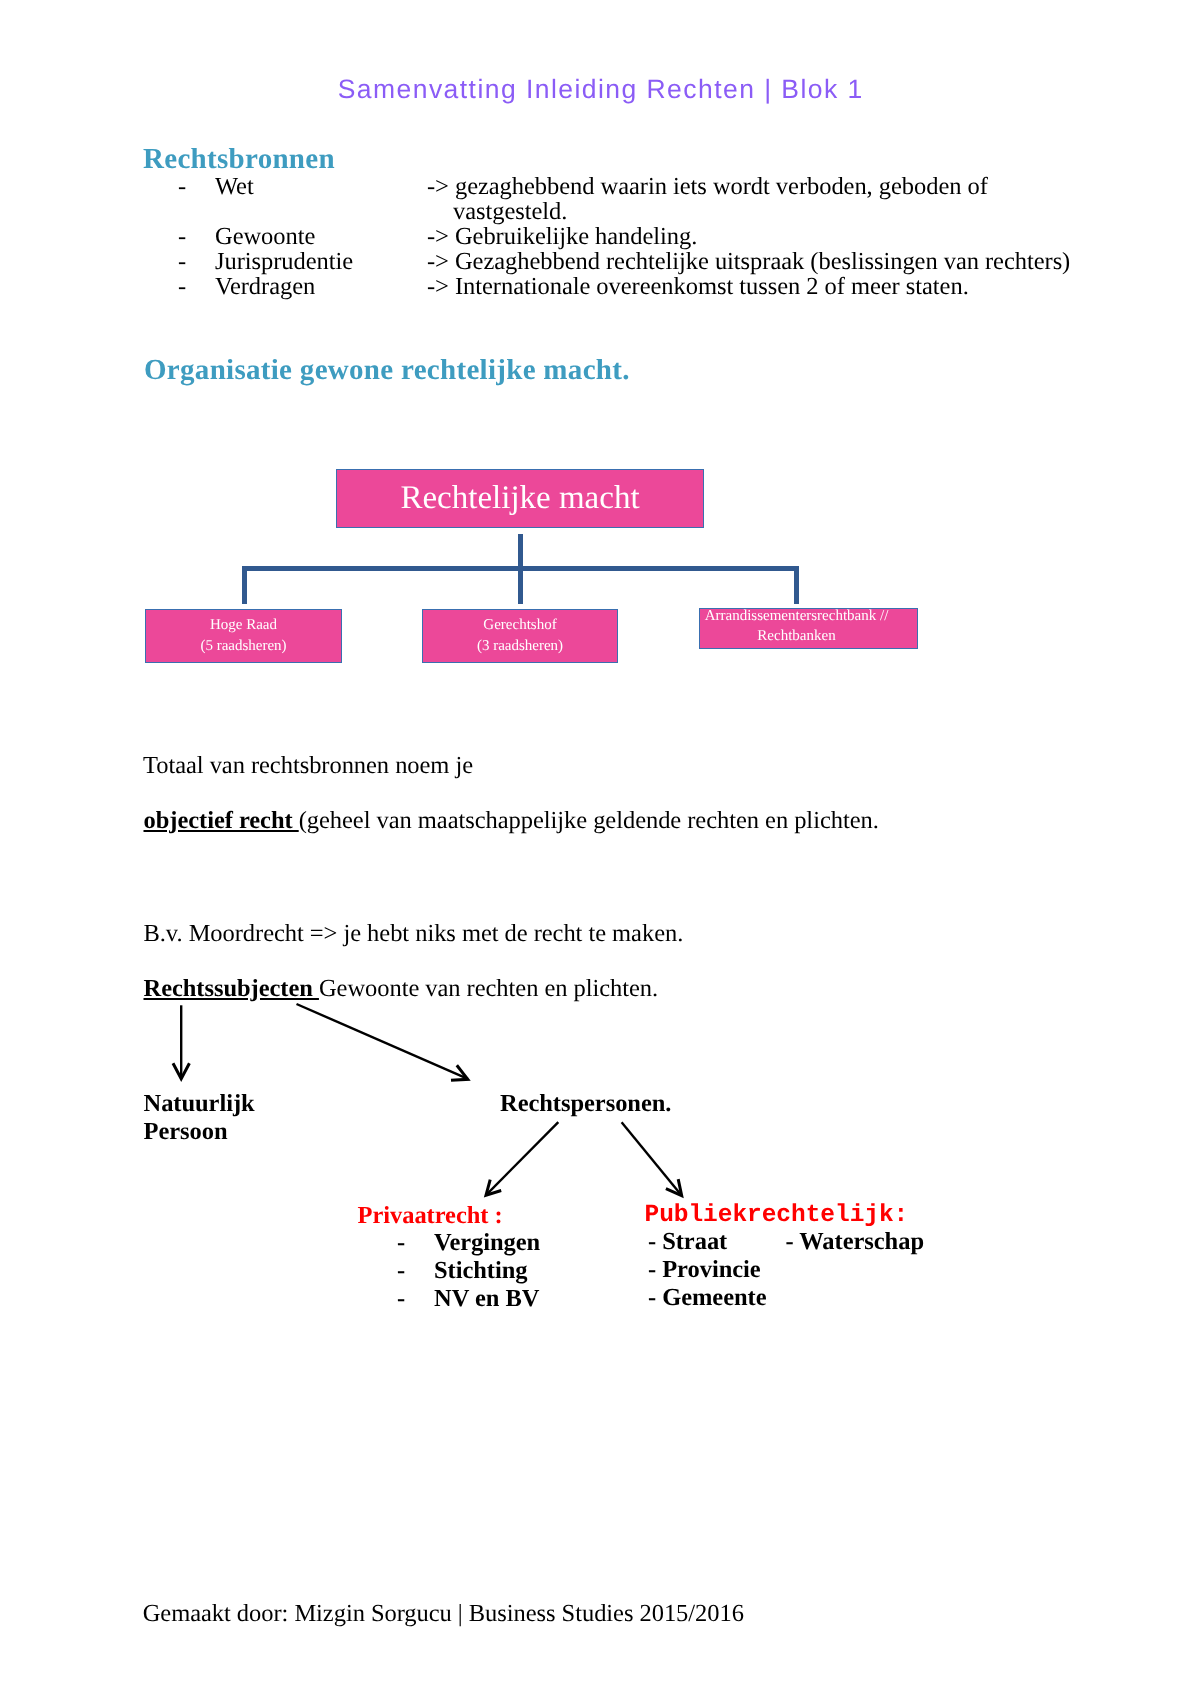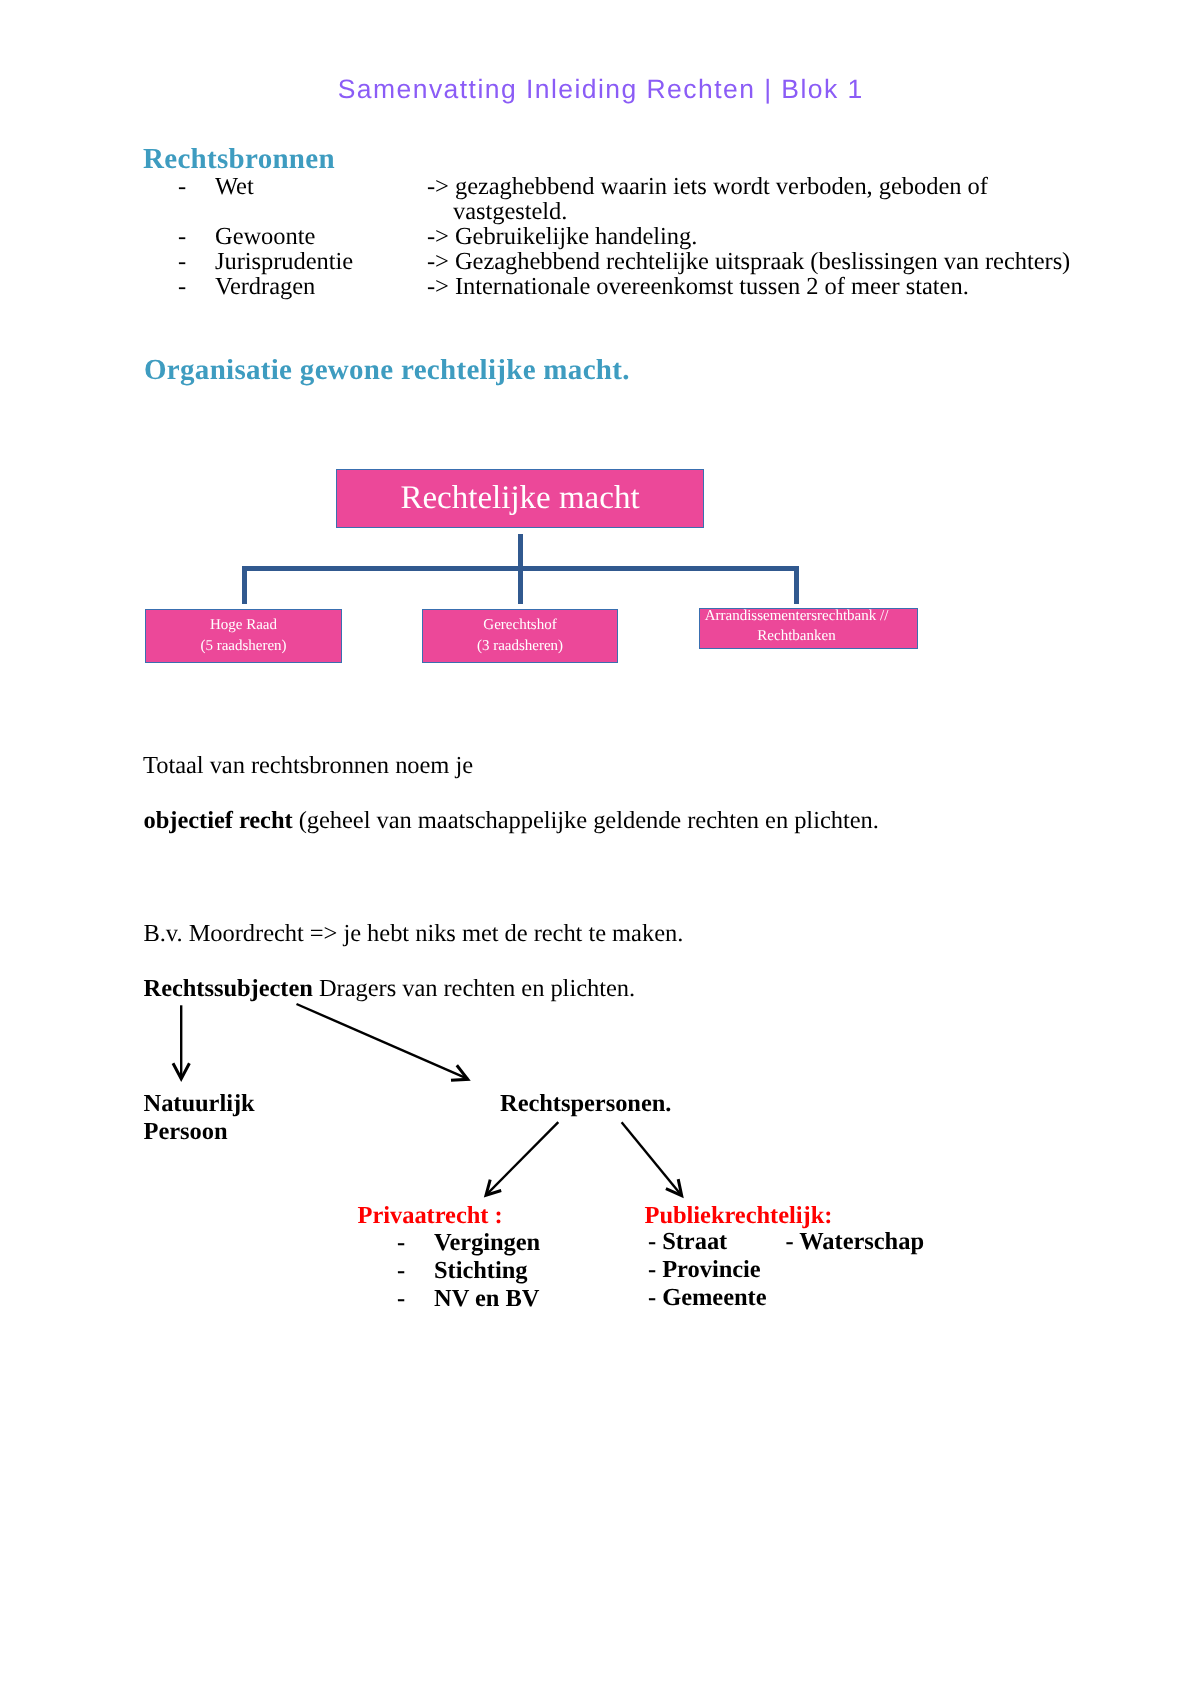"objectief recht" .ul { text-decoration: none -> underline }
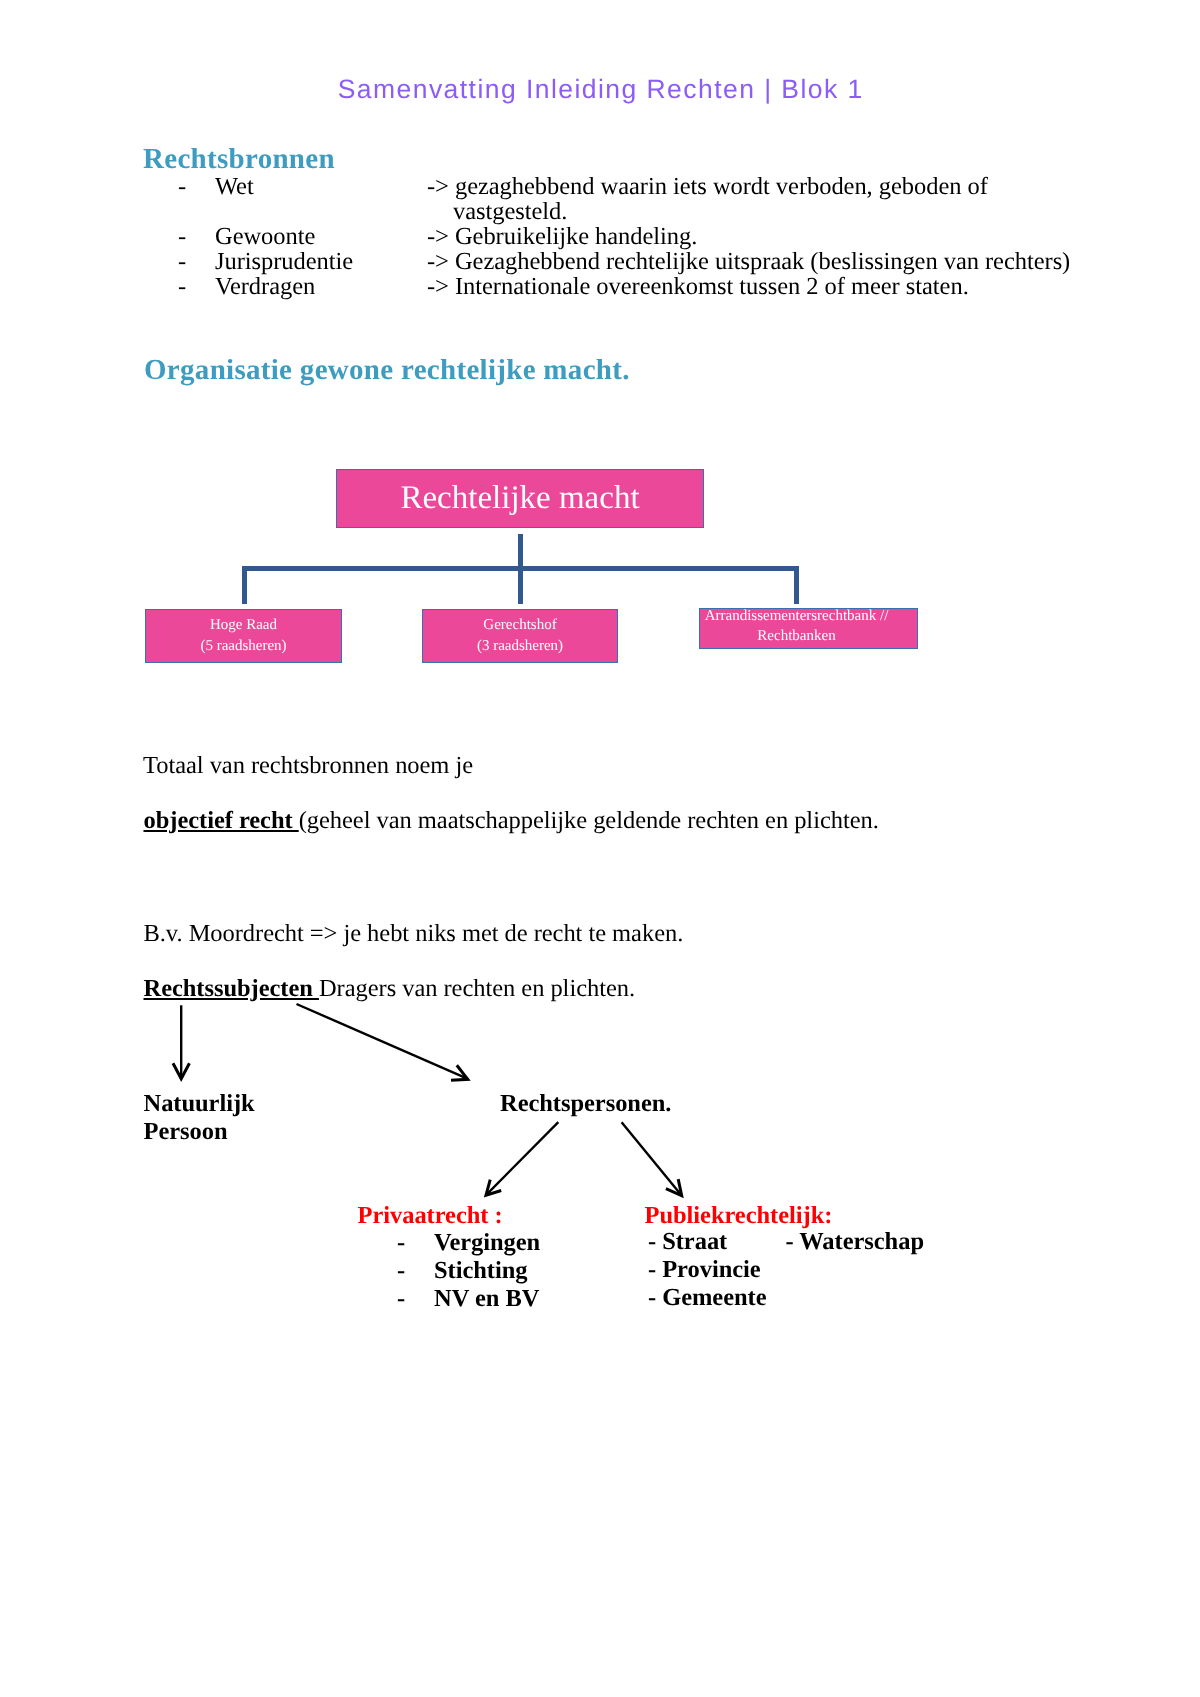"Dragers van rechten en plichten." span { text: Dragers -> Gewoonte }
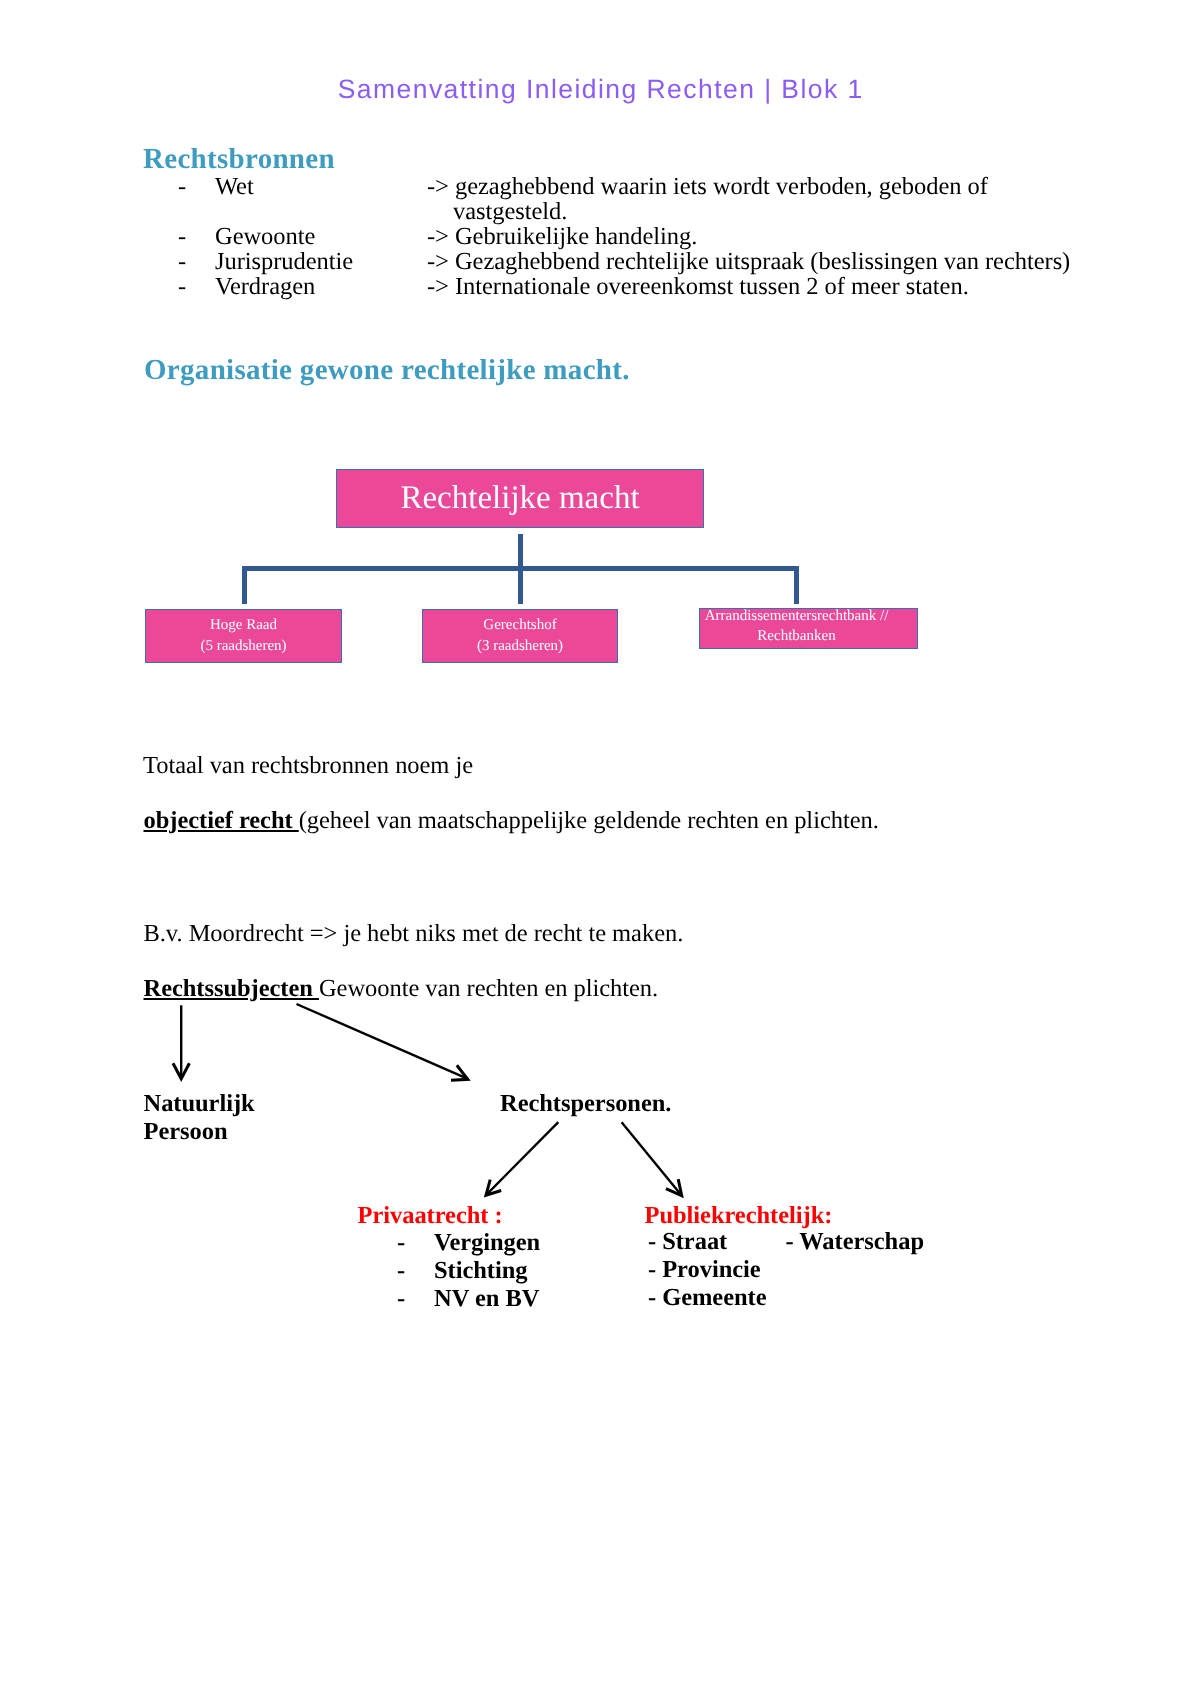"Publiekrechtelijk:" div.abs { font-family: none -> Liberation Mono, monospace }
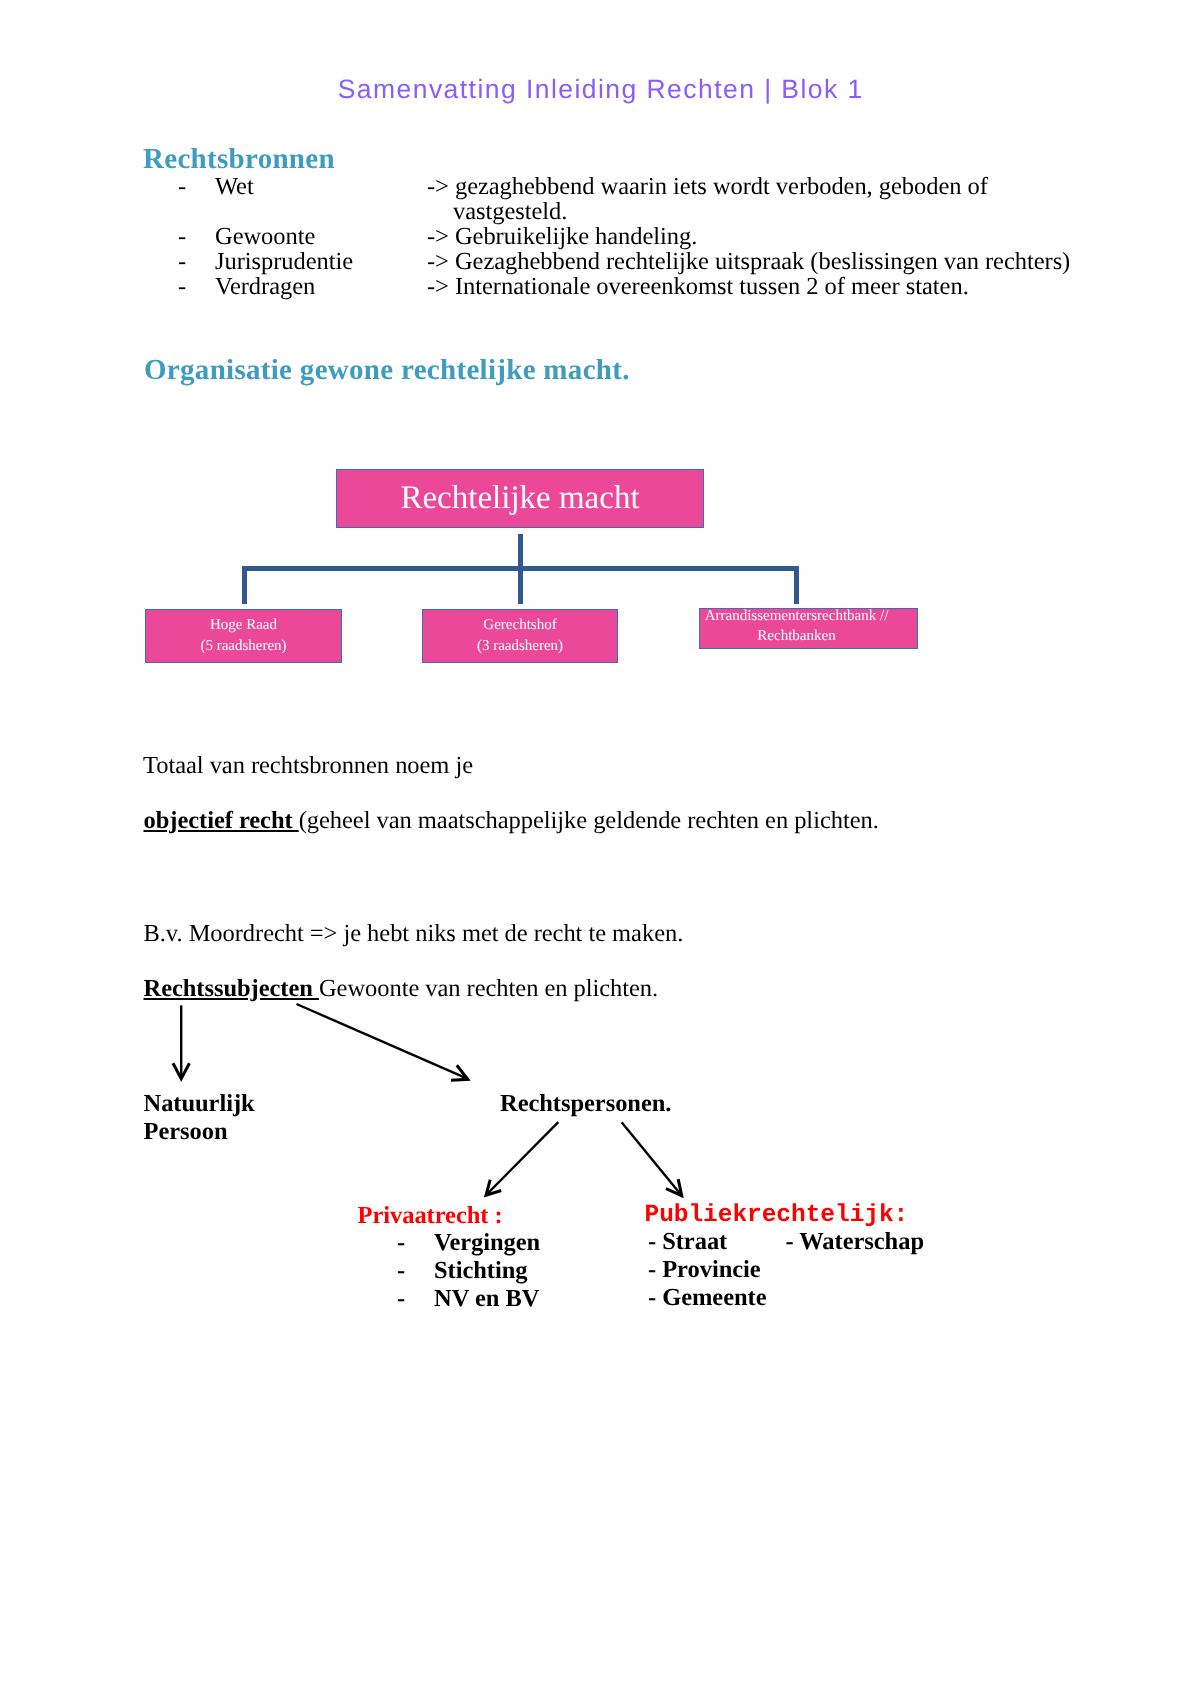"Gemaakt door: Mizgin Sorgucu |" div.abs { html: none -> <div>Gemaakt door: Mizgin Sorgucu | Business Studies 2015/2016</div> }
